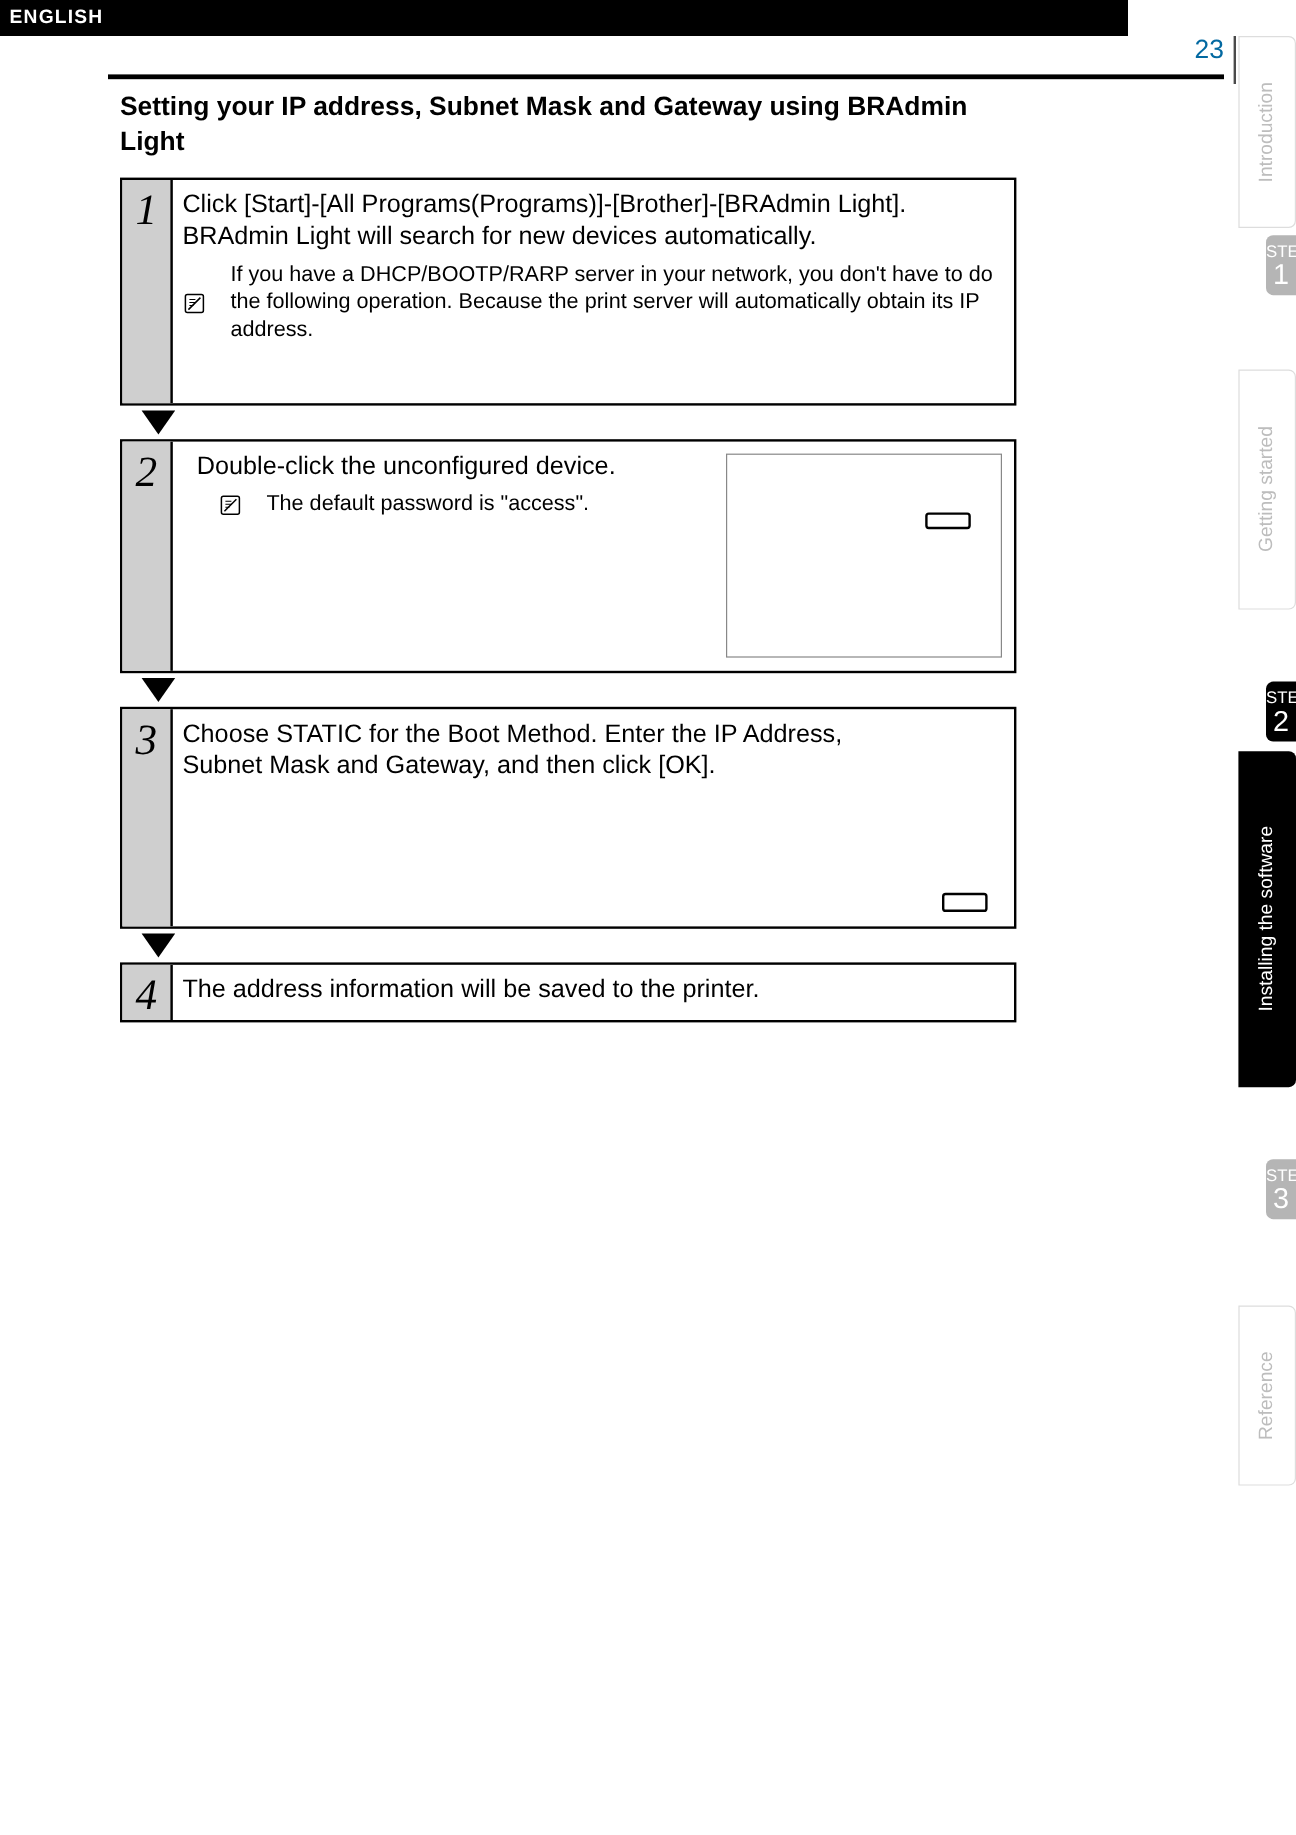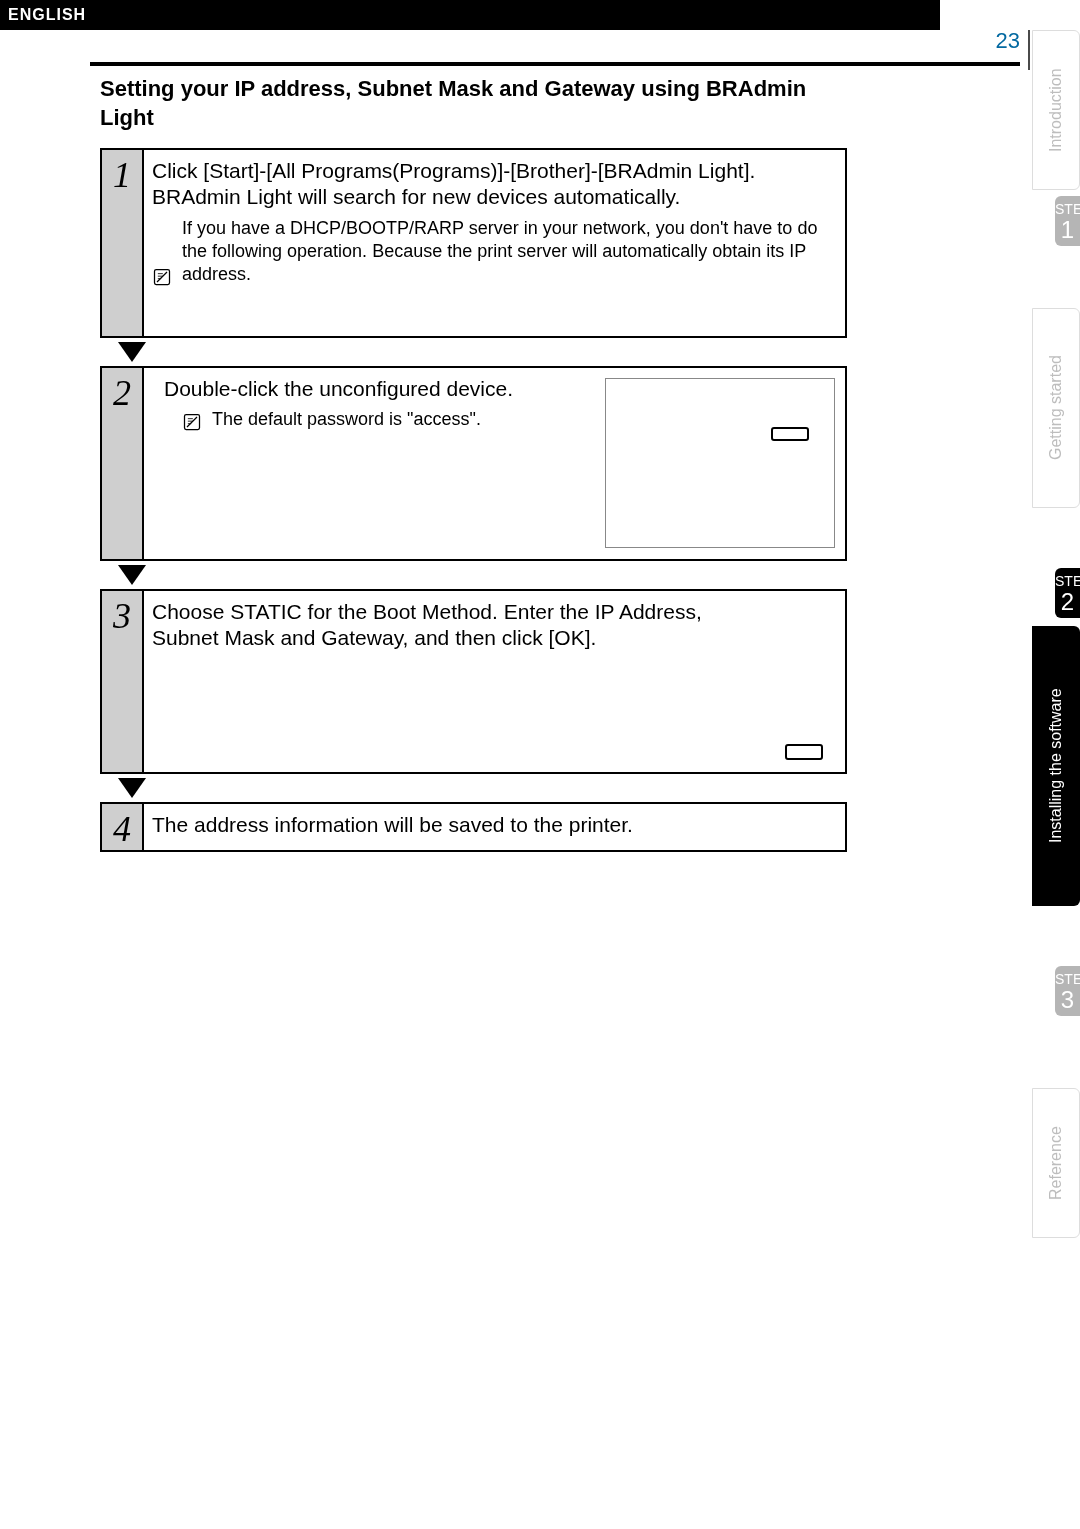"If you have a DHCP/BOOTP/RARP" .note-row { align-items: flex-end -> center; gap: 10px -> 20px }
